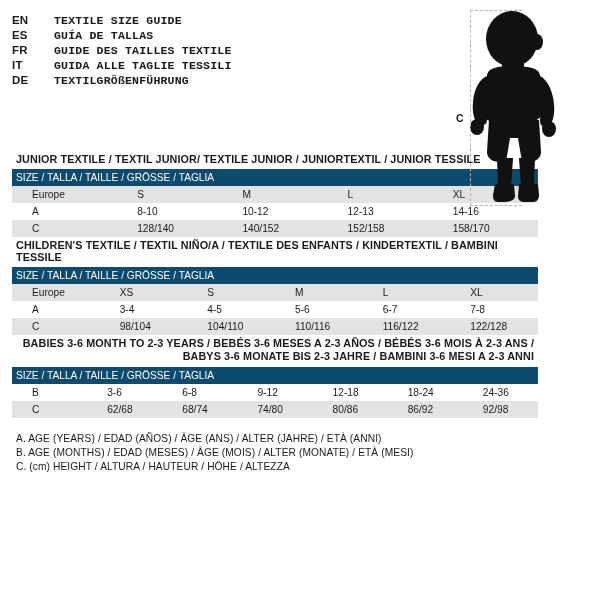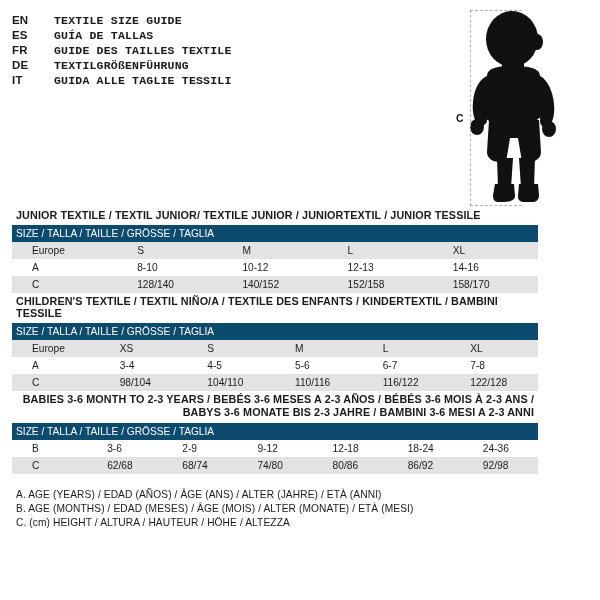"DE" div.lang-row { order: before "IT" -> after "IT" }
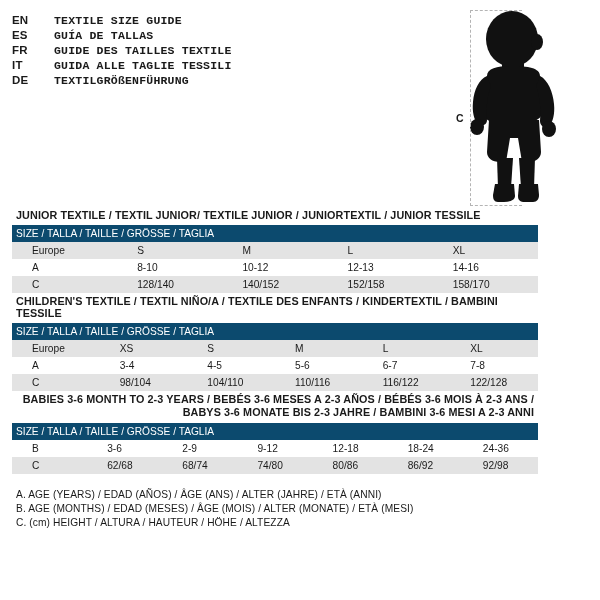"JUNIOR TEXTILE / TEXTIL JUNIOR/" div.section { margin-top: 118px -> 62px }
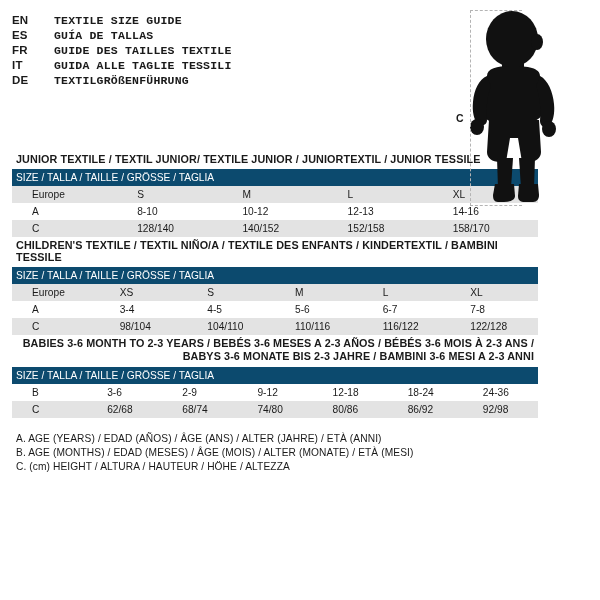"2-9" td { text: 2-9 -> 6-8 }
